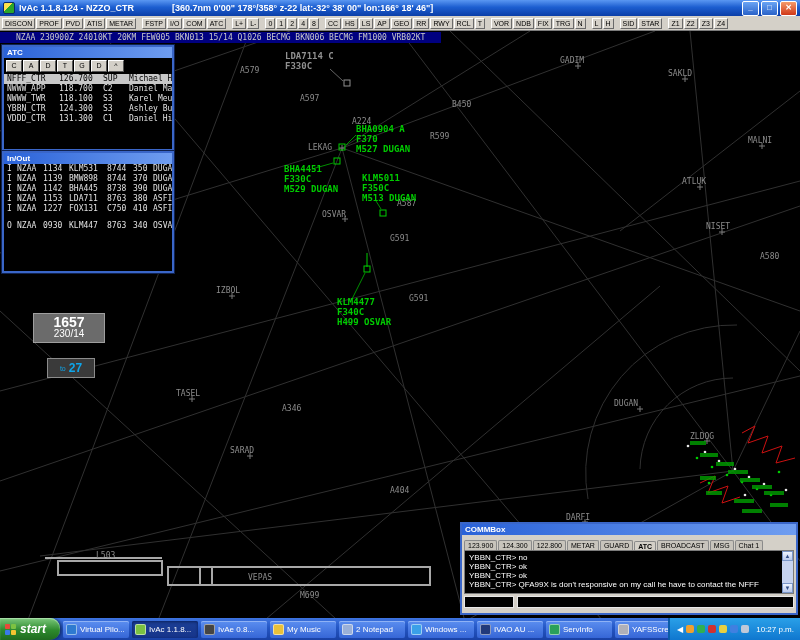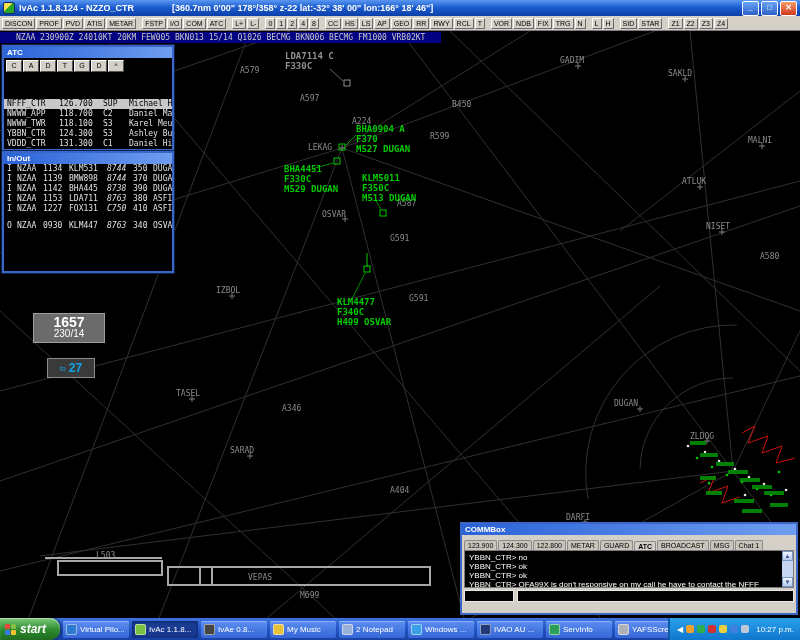"NFFF_CTR" .atc-row.selected { margin-top: 25px -> none }
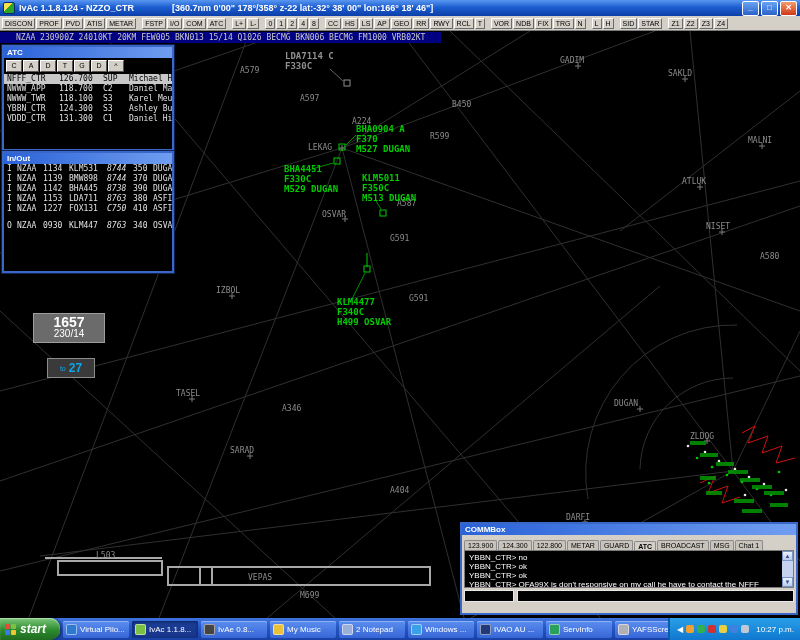"8744" .i-sq { font-style: italic -> none }
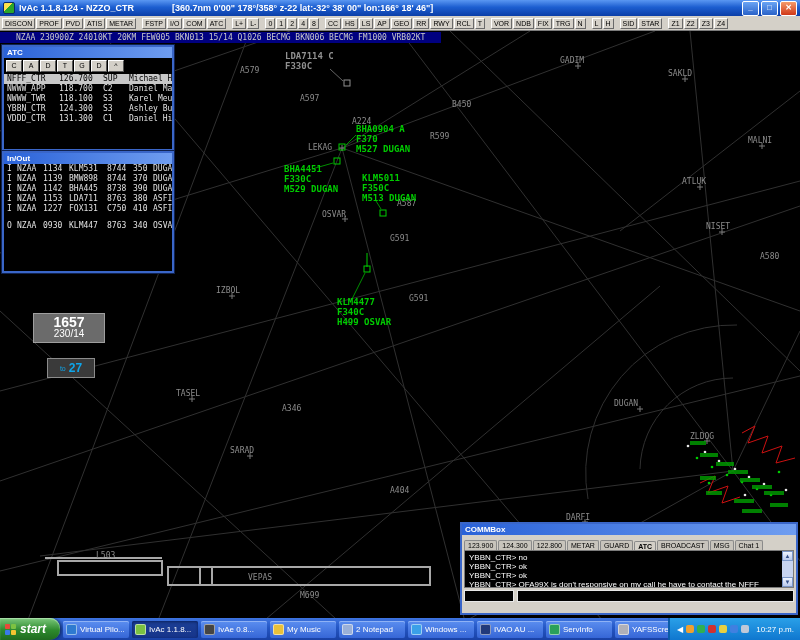"YBBN_CTR> no" .comm-body { height: 38px -> 44px }
